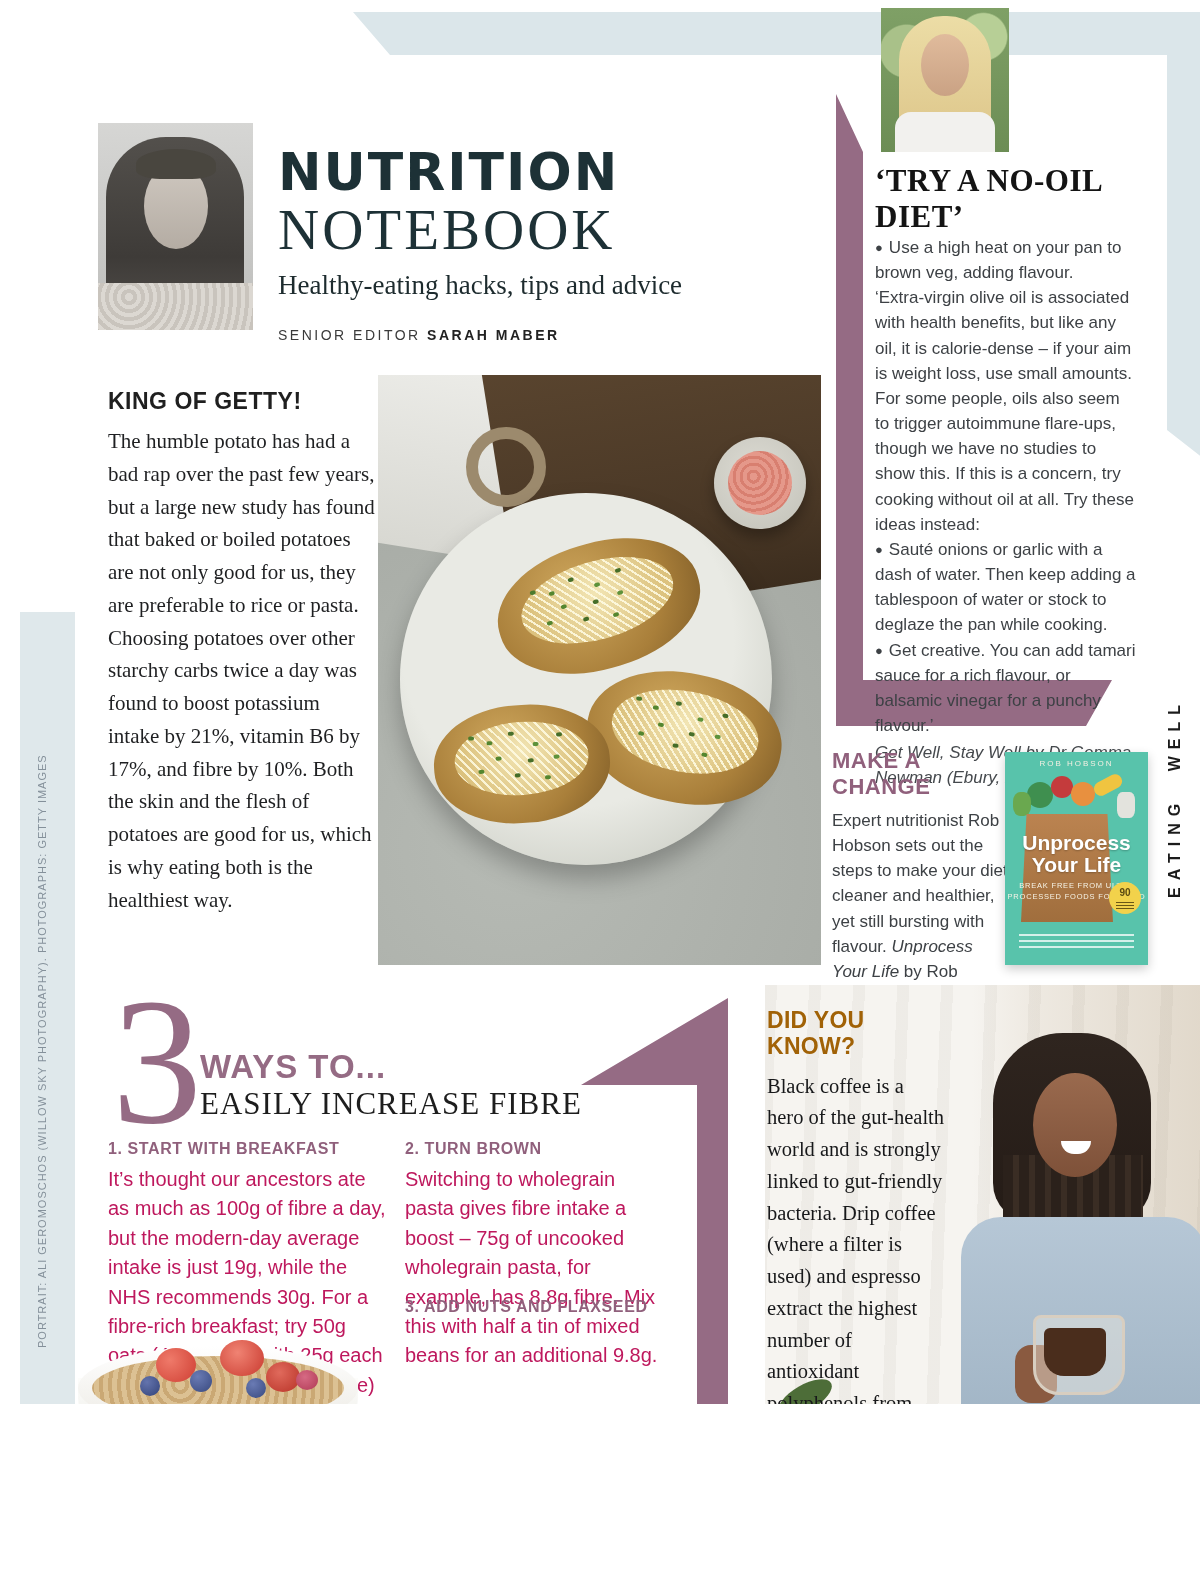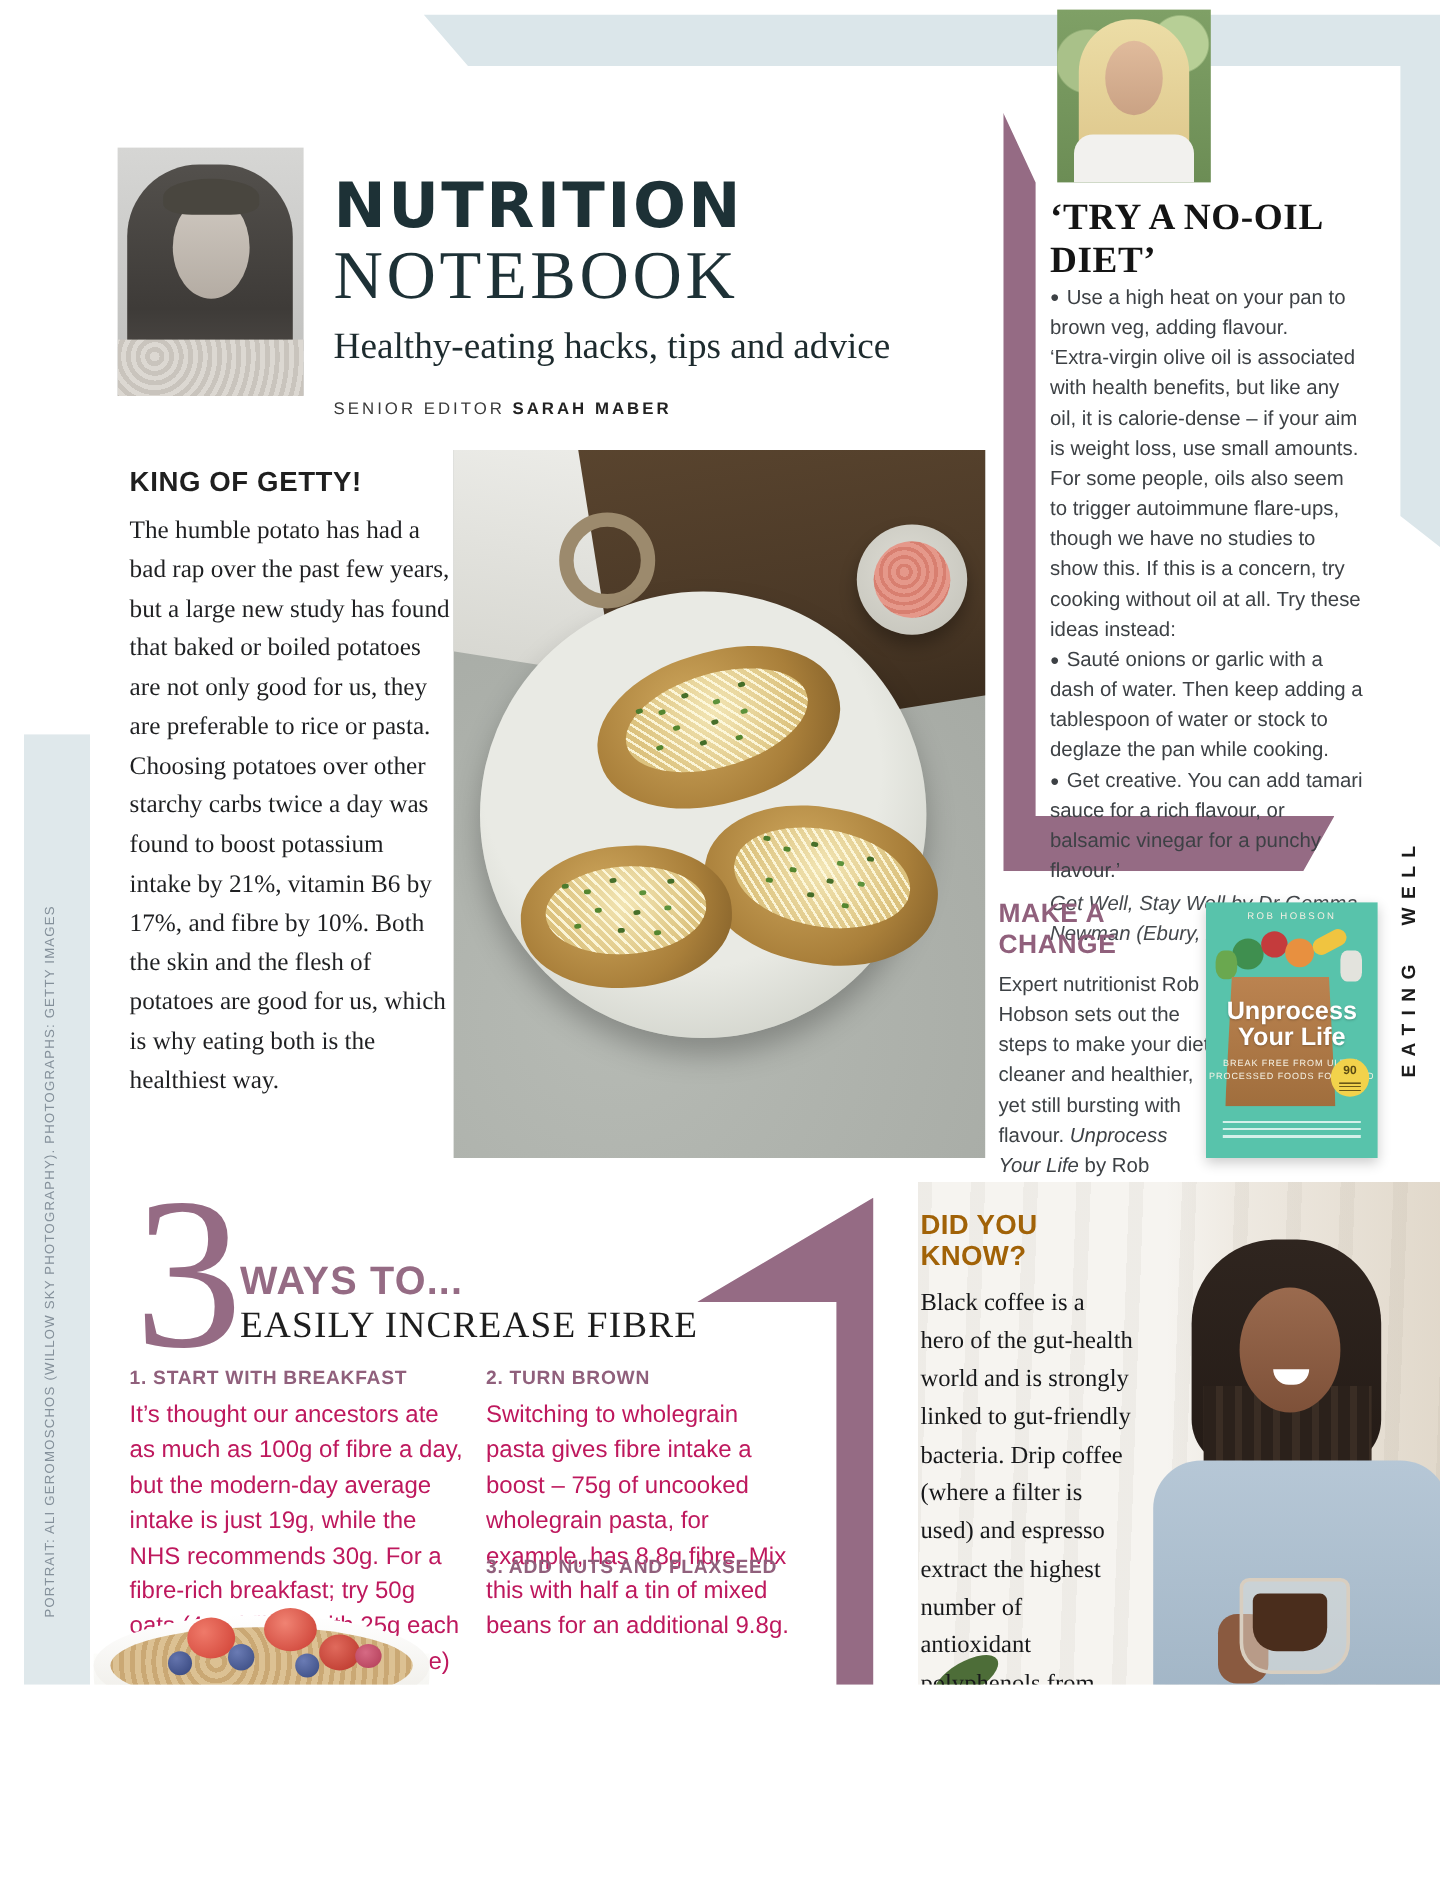"Healthy-eating hacks, tips and advice" .t3 { font-size: 31px -> 27px }
